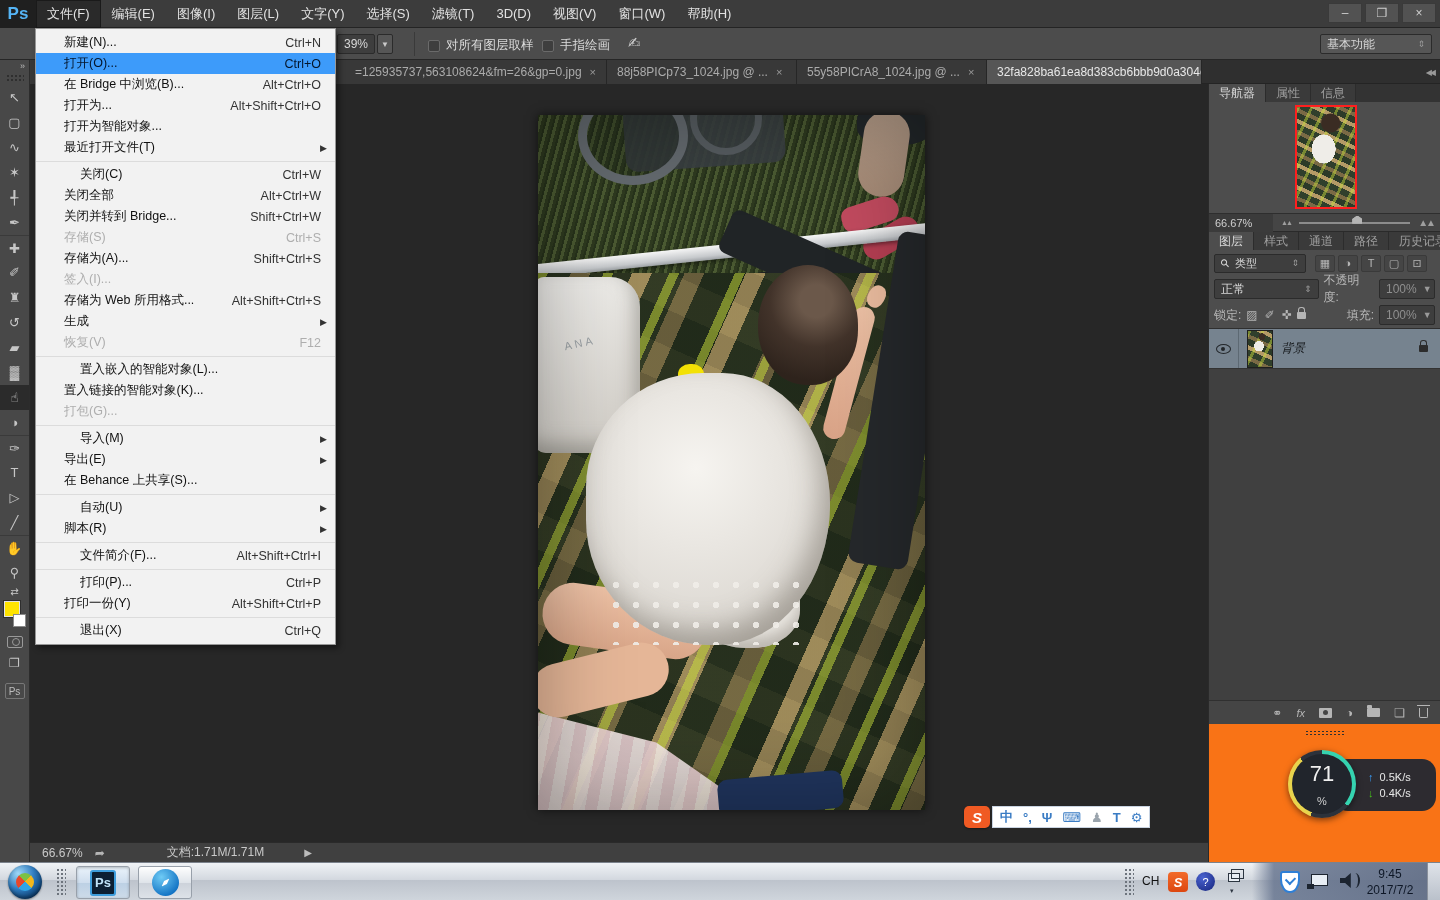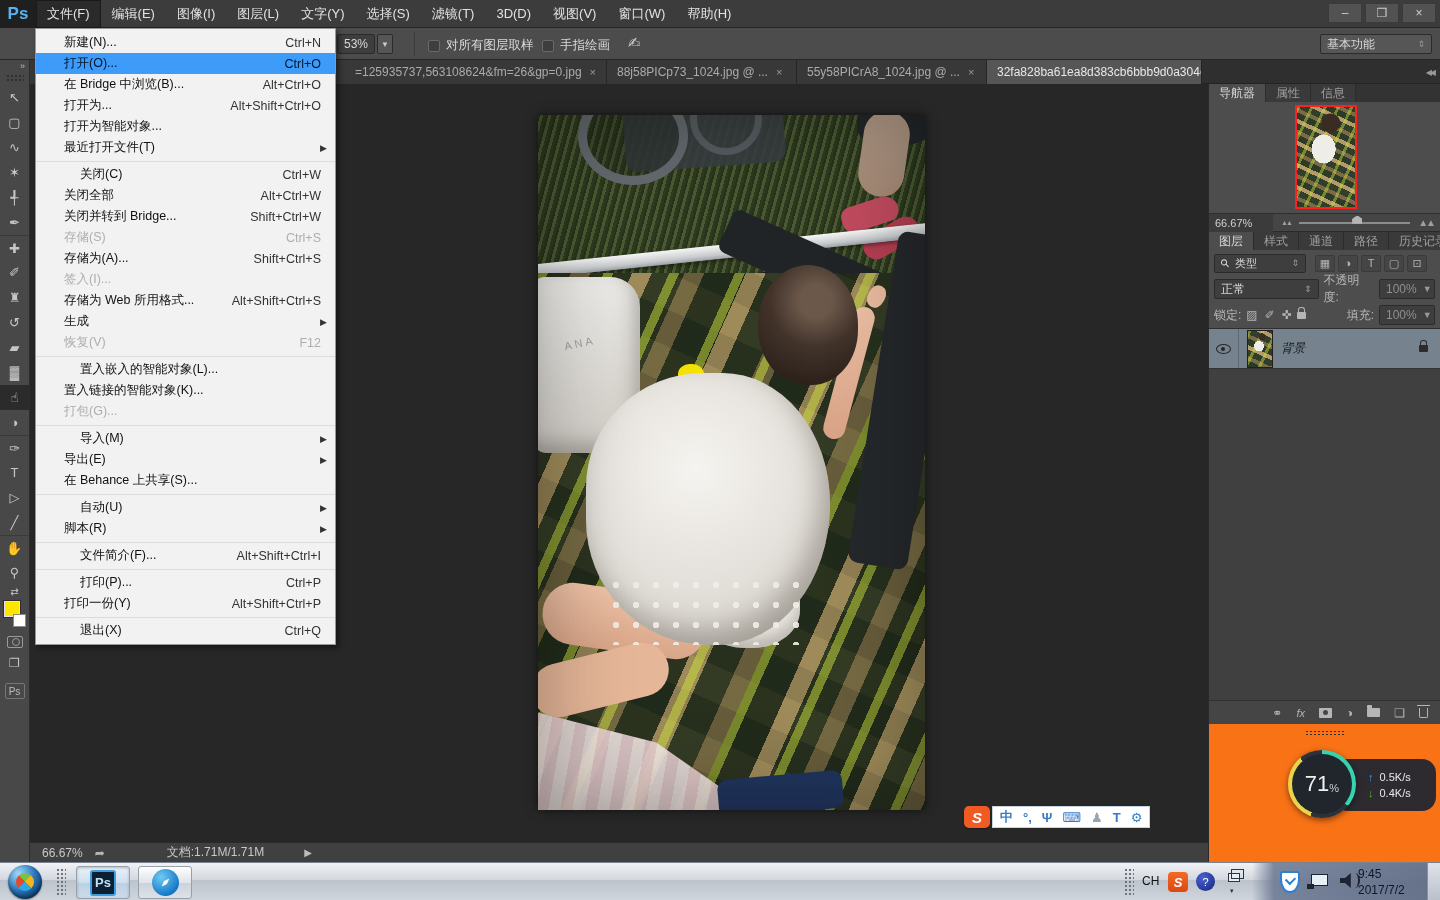"53%" span { text: 53% -> 39% }
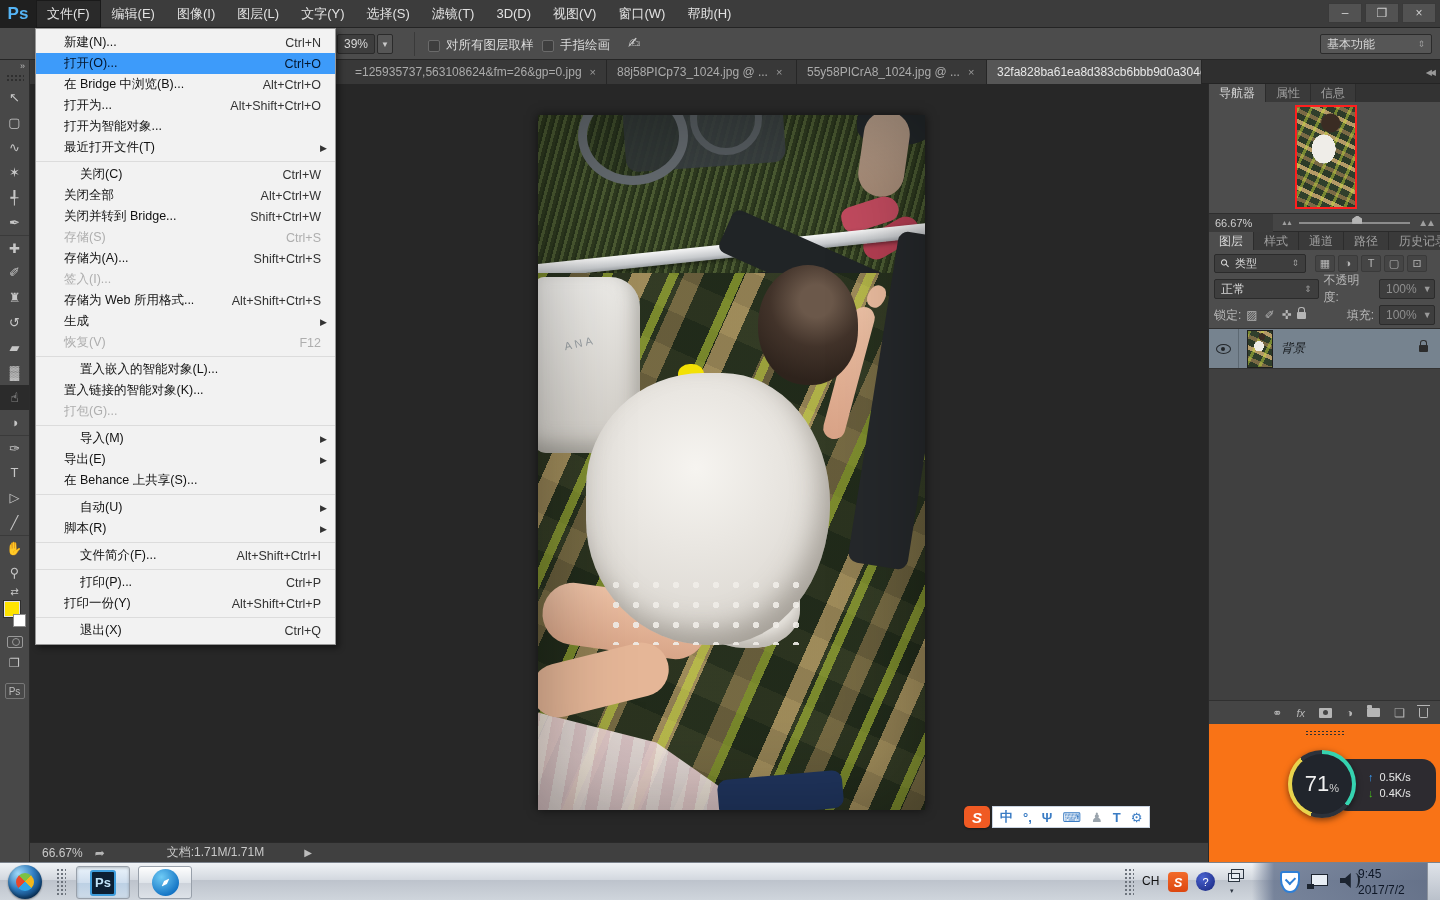"71" .ball-inner { flex-direction: none -> column }
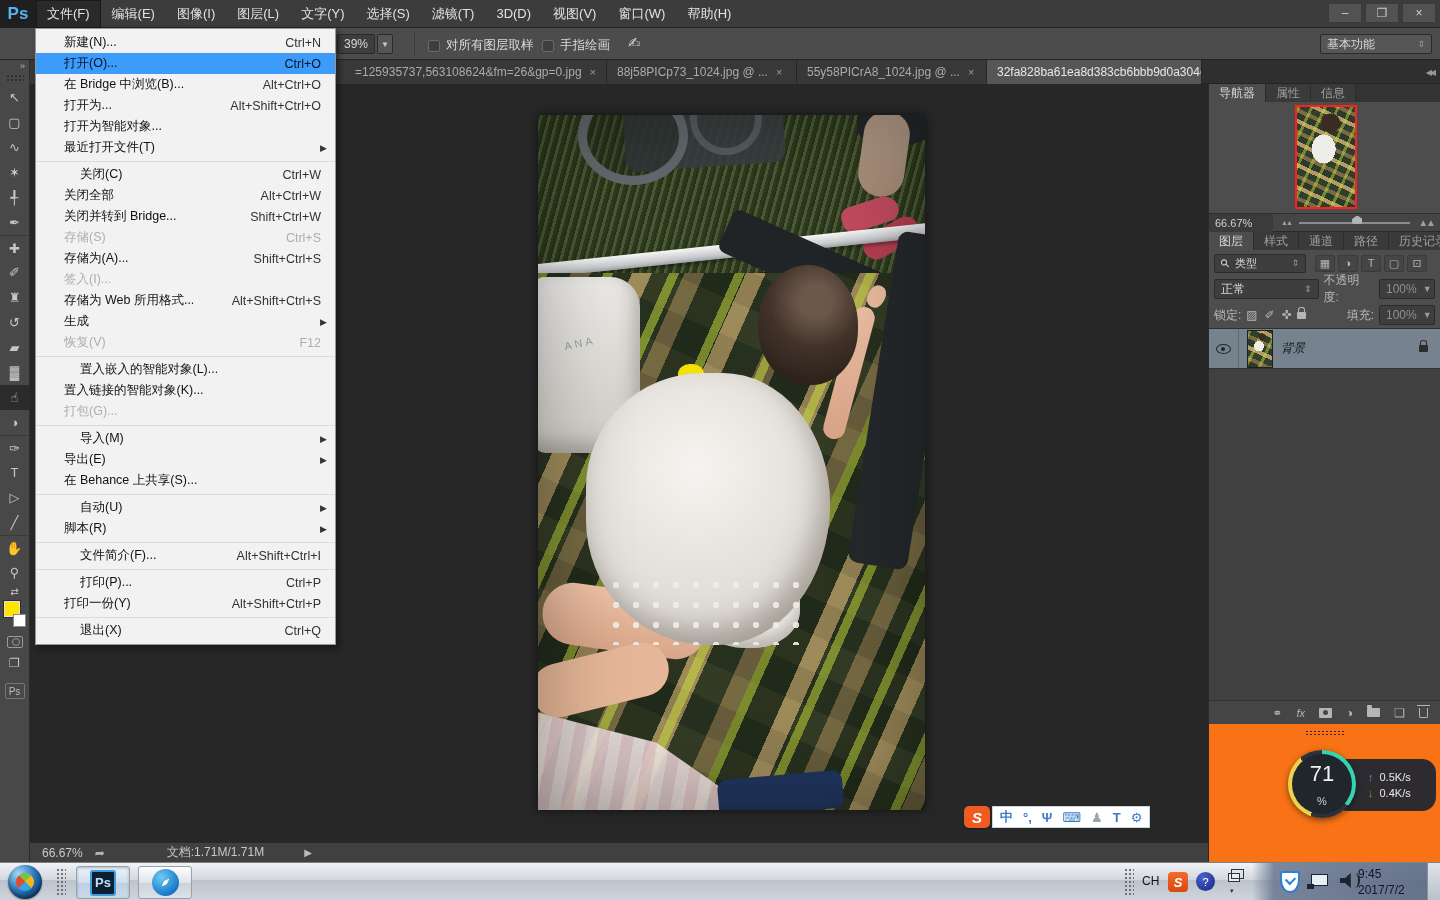"9:45" .clock { text-align: left -> center }
